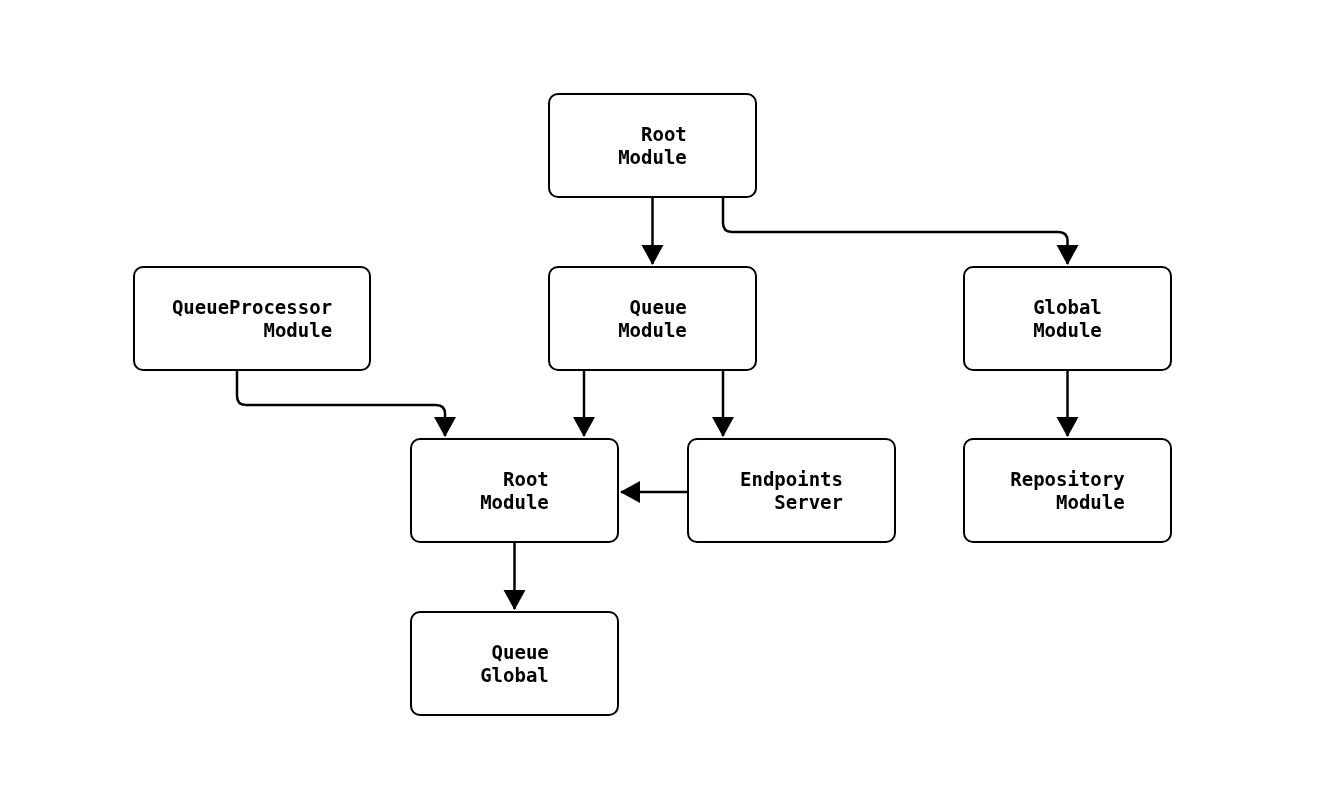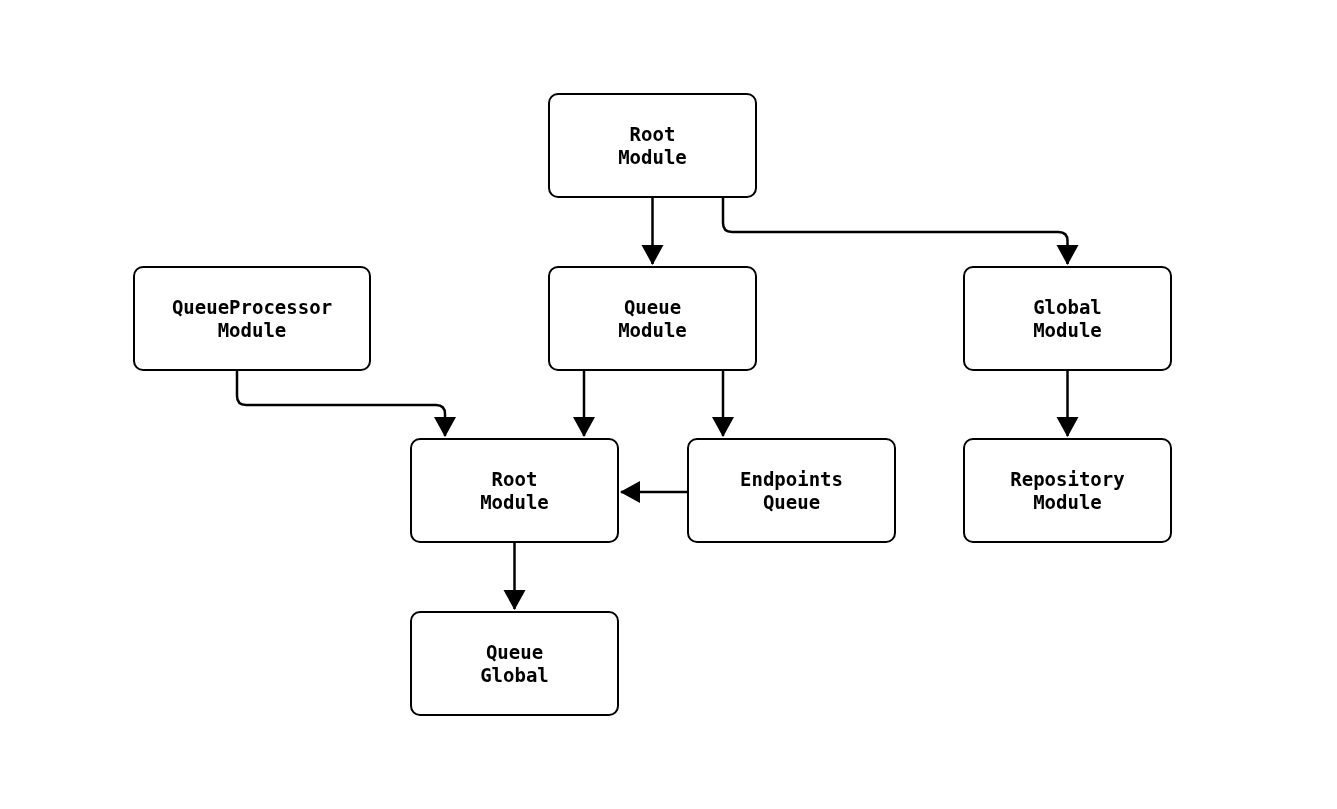"Root" .node .label { text-align: center -> right }
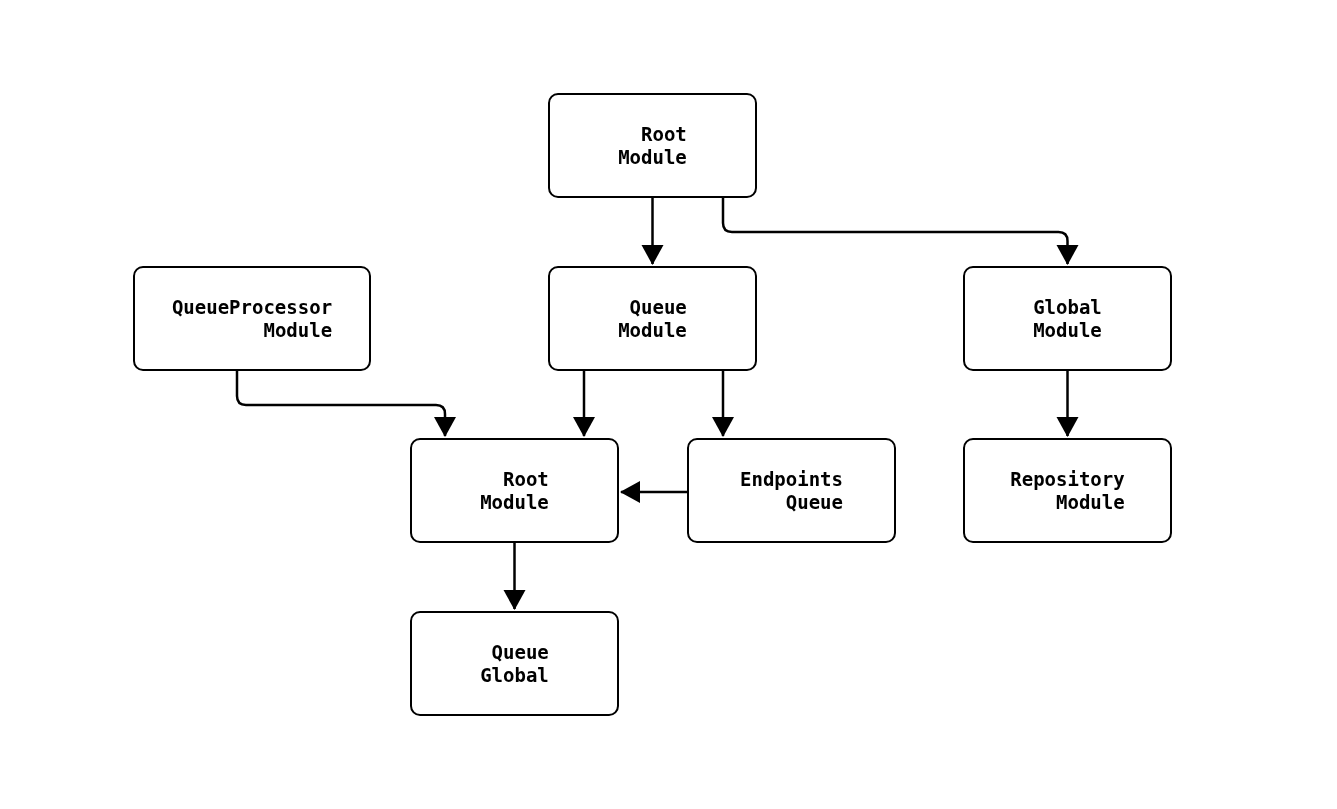"Endpoints" span.label { text: Queue -> Server }
